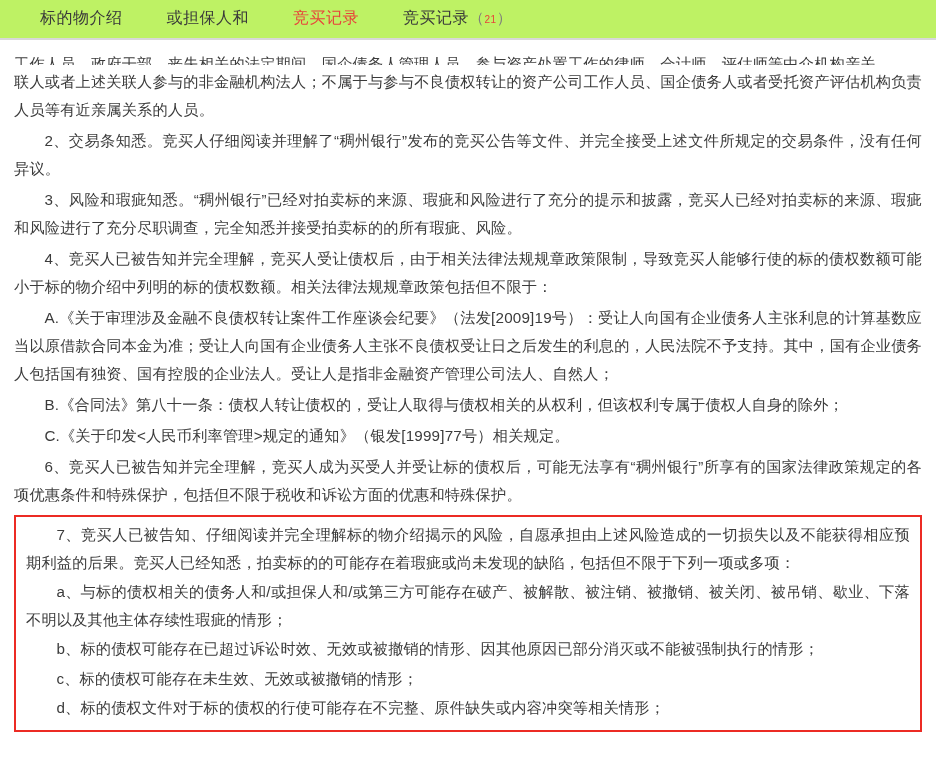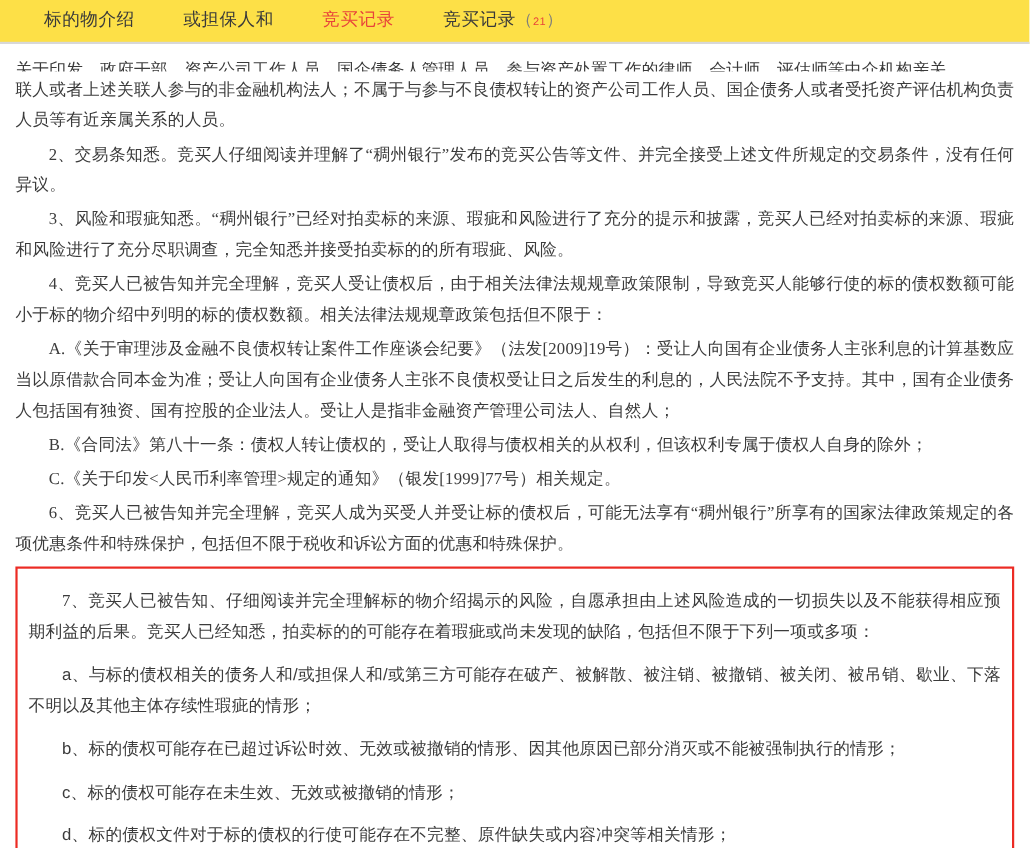"标的物介绍" .tabbar { background: #fde047 -> #bef264 }
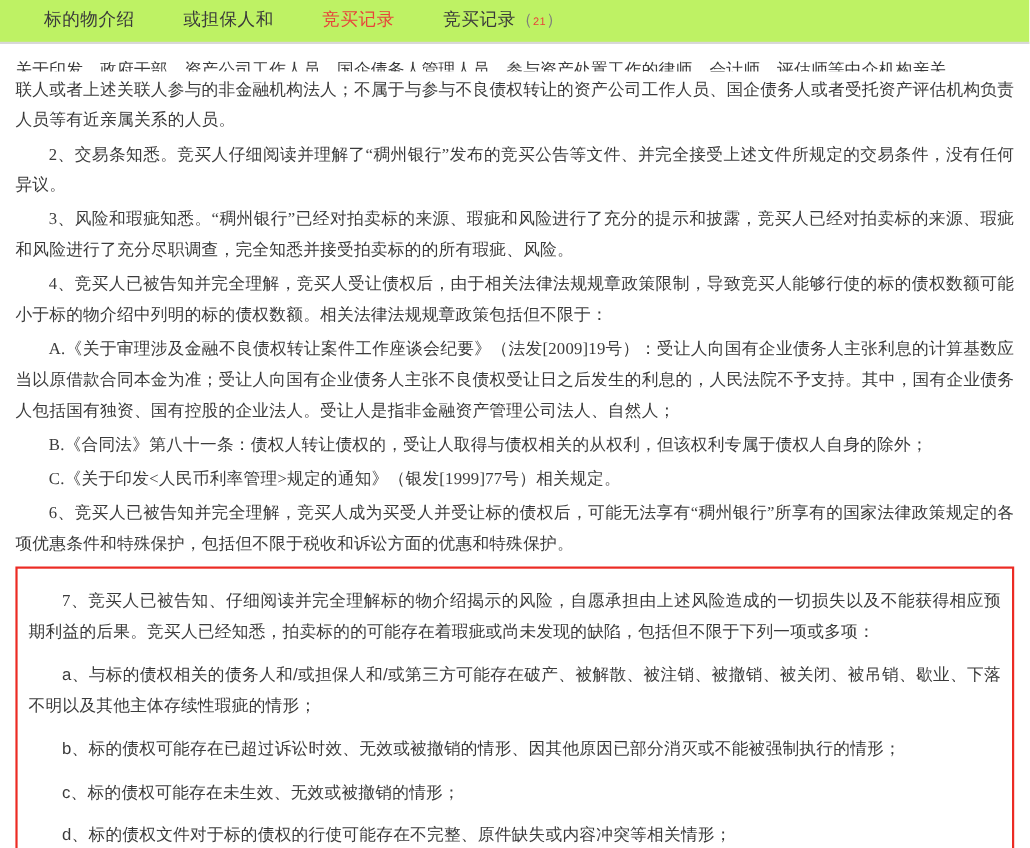"关于印发、政府干部、资产公司工作人员、国企债务人管理人员、参与资产处置工作的律师" p.clipped { text: 关于印发、政府干部、资产公司工作人员 -> 工作人员、政府干部、丧失相关的法定期间 }
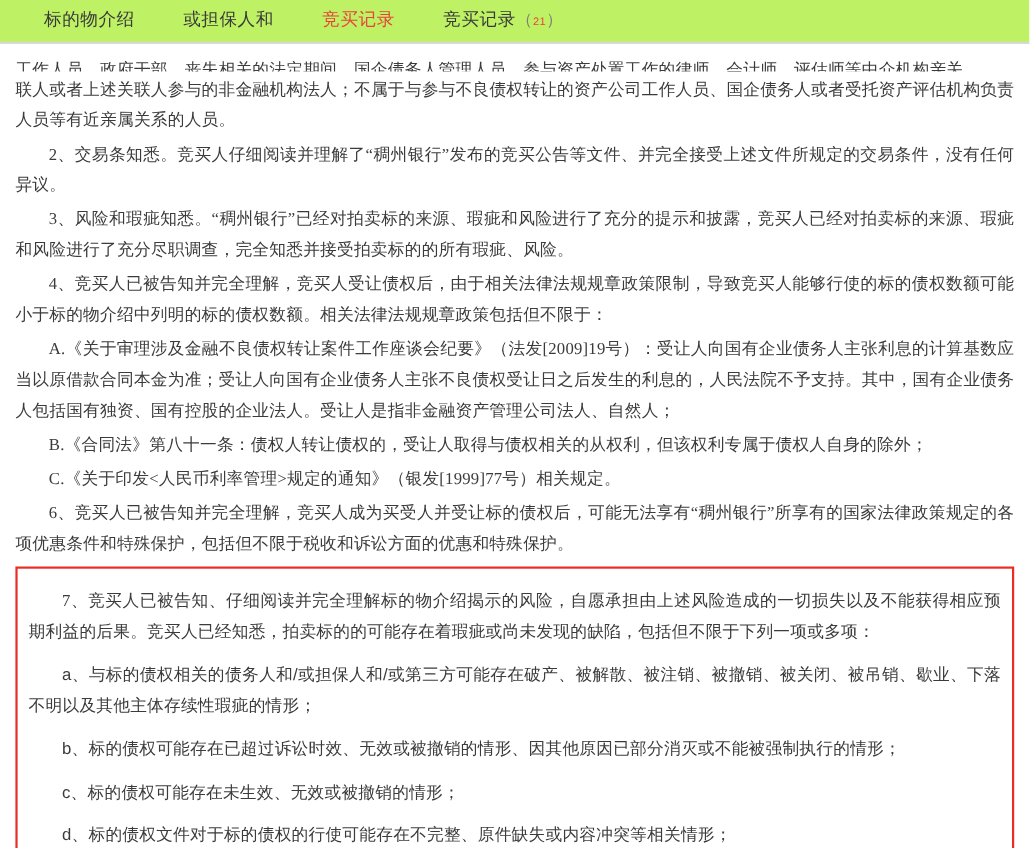"2、交易条知悉。竞买人仔细阅读并理解了“稠州银行”发布的竞买公告等文件、并完全接" .indent { font-family: Liberation Serif, serif -> none }
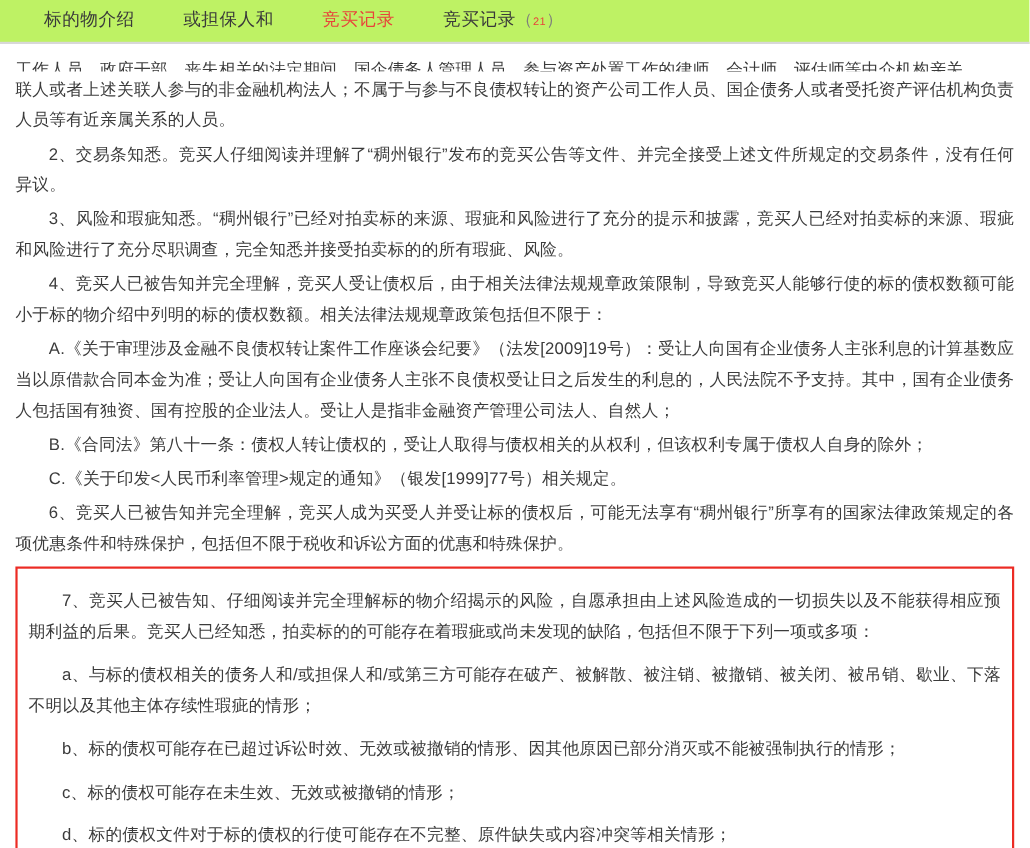"7、竞买人已被告知、仔细阅读并完全理解标的物介绍揭示的风险，自愿承担由上述风险造" .redbox p { margin: 12px 0 2px 0 -> 0 0 2px 0 }
